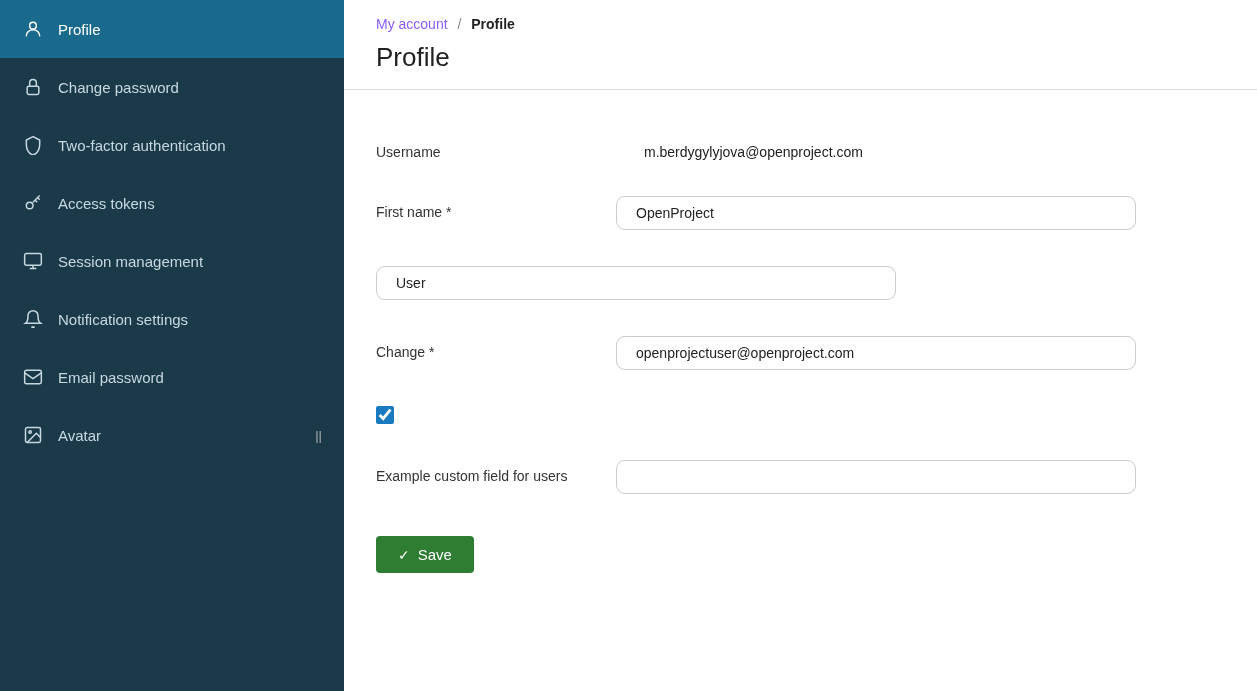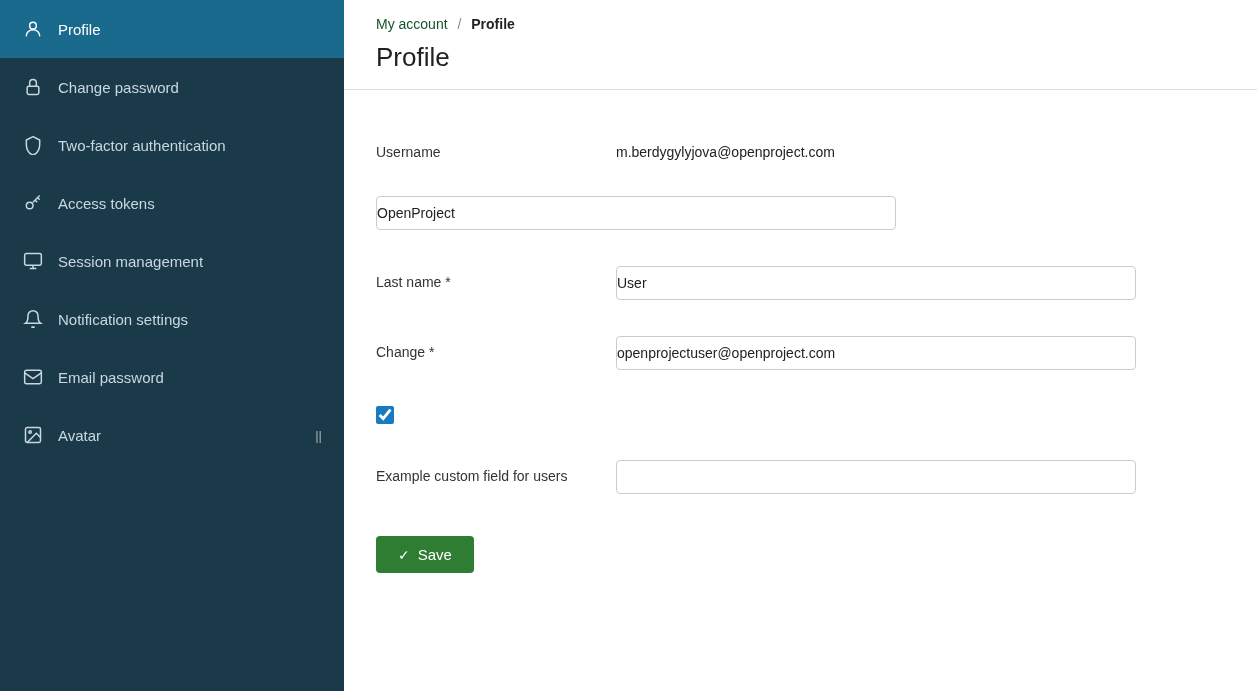"My account" .breadcrumb a { color: #14532d -> #8b5cf6 }
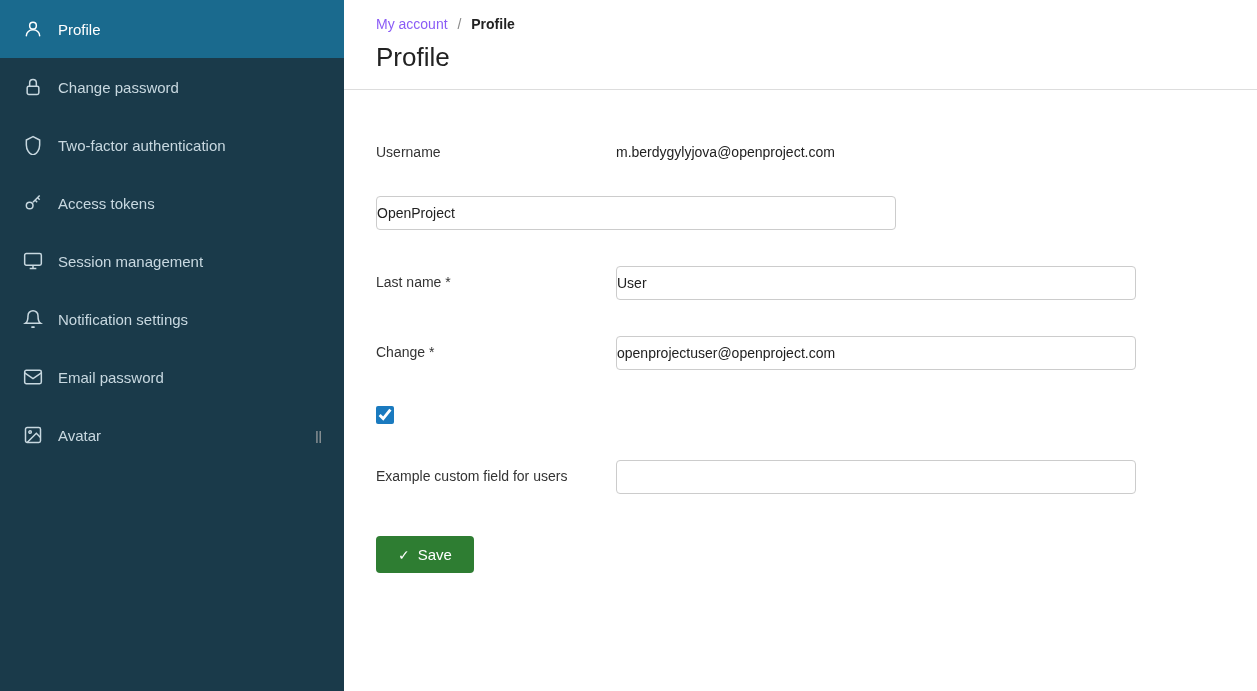"m.berdygylyjova@openproject.com" .form-value { margin-left: none -> 28px }
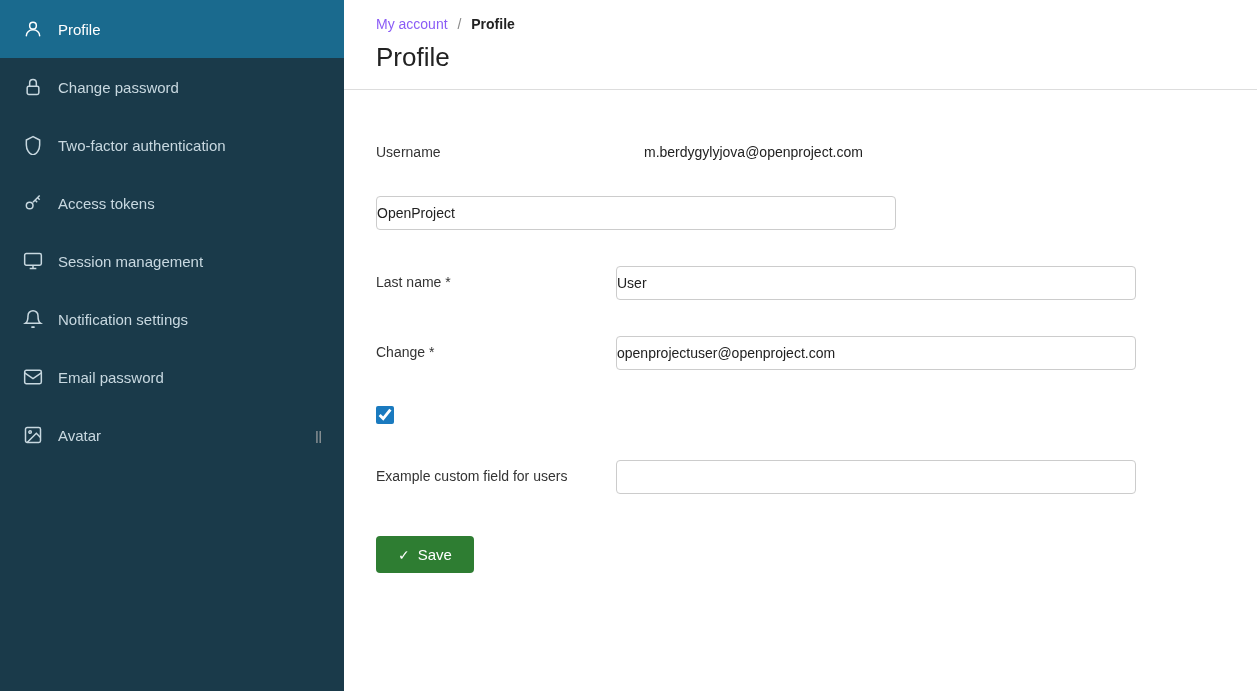"First name *" div.form-label { html: none -> <div>First name *</div> }
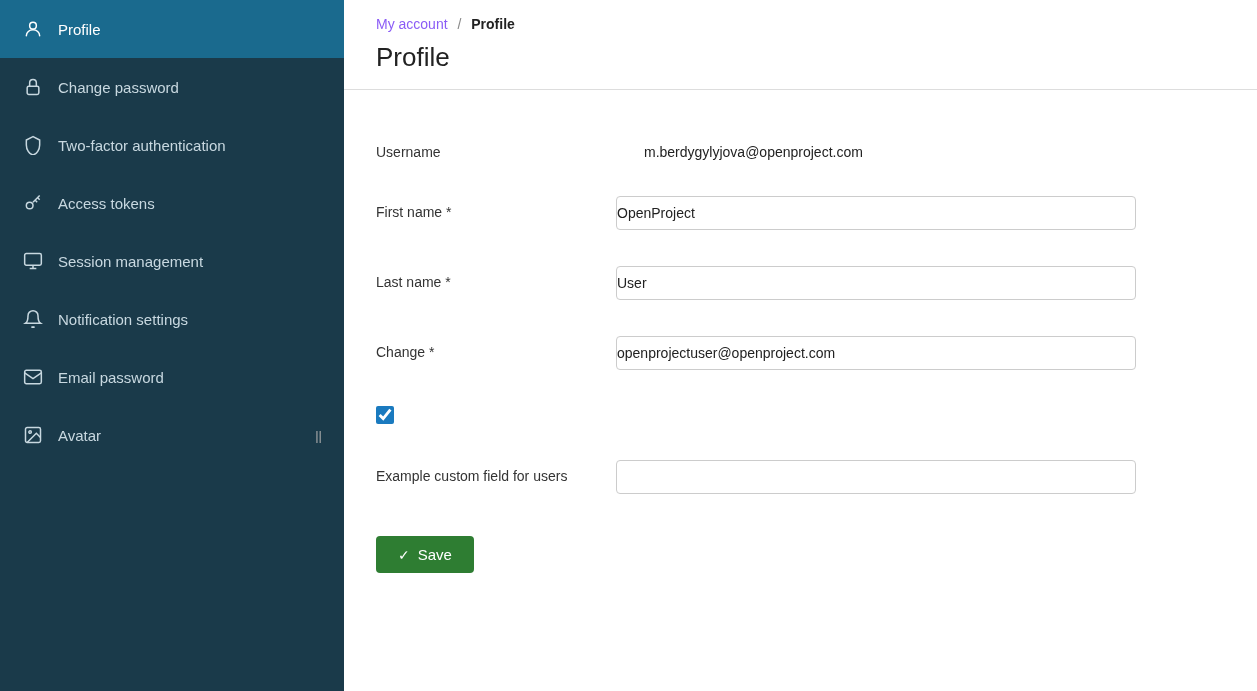"OpenProject" .form-input input[type="text"] { border-radius: 4px -> 9px; padding: 8px 0 -> 8px 19px }
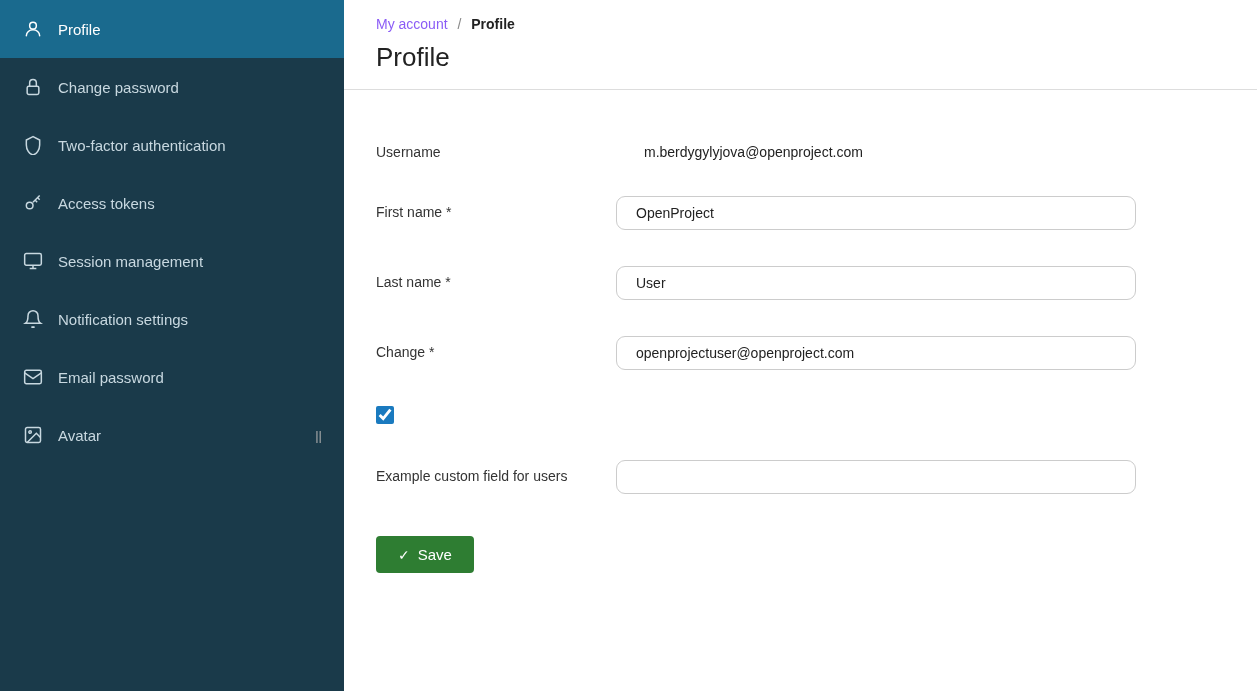"Last name *" div.form-label { html: <div>Last name *</div> -> none }
